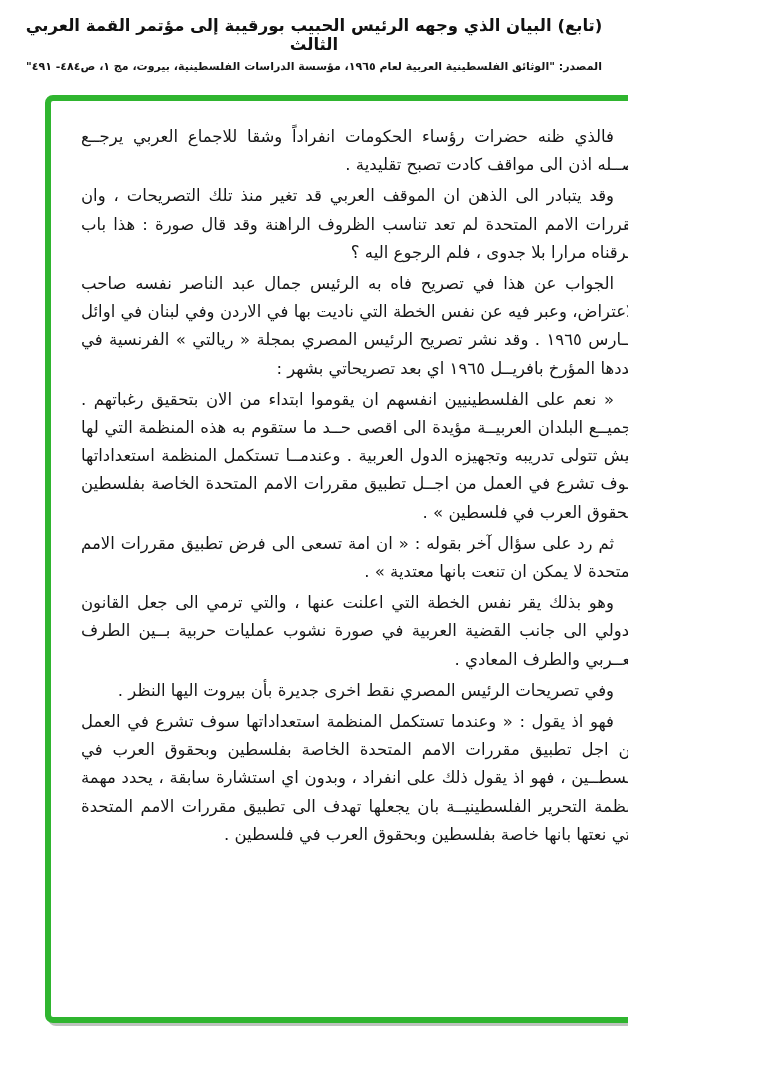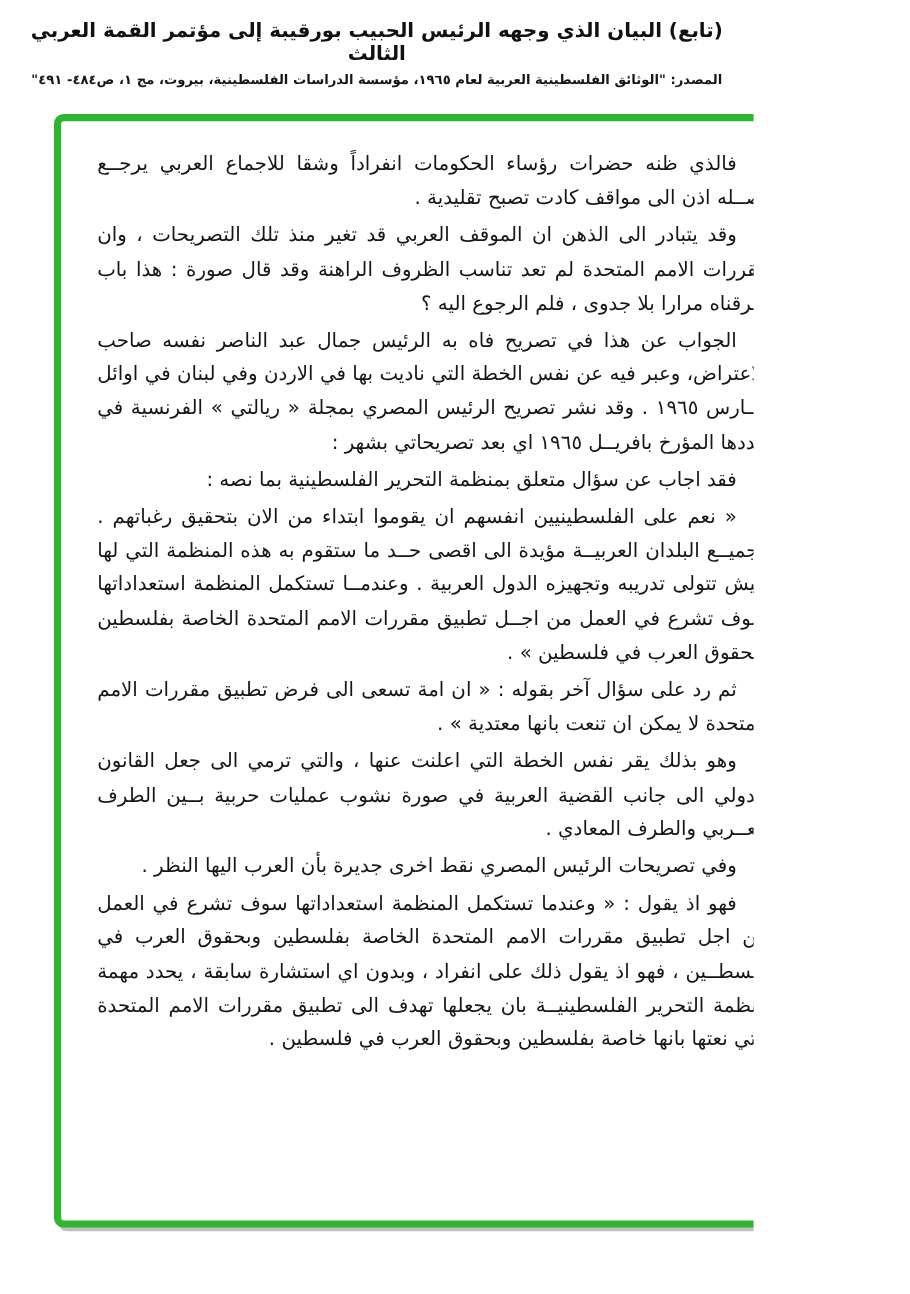"فقد اجاب عن سؤال متعلق" p { html: <p>فقد اجاب عن سؤال متعلق بمنظمة التحرير الفلسطينية بما نصه :</p> -> none }
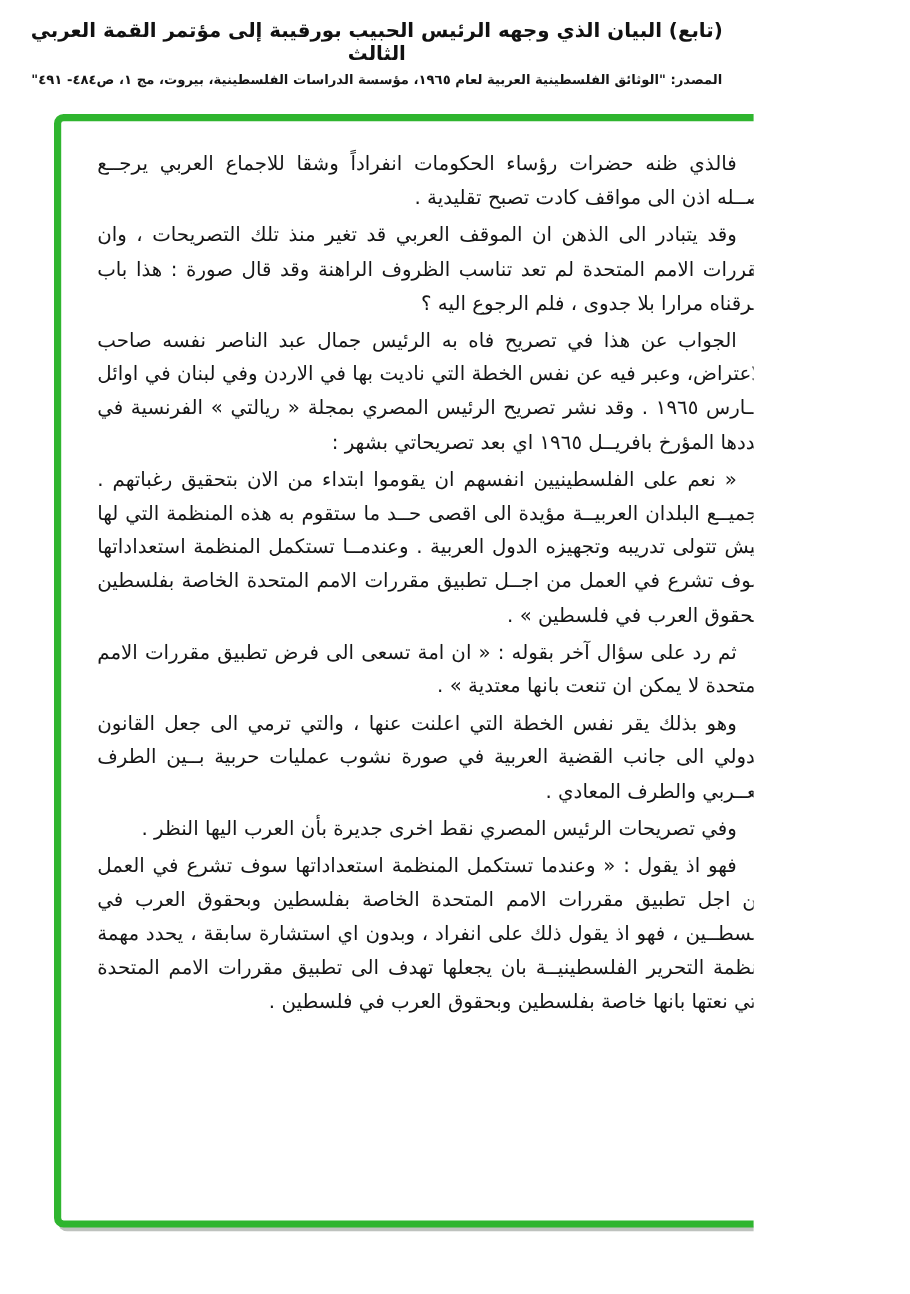"وفي تصريحات الرئيس المصري نقط" p { text: العرب -> بيروت }
